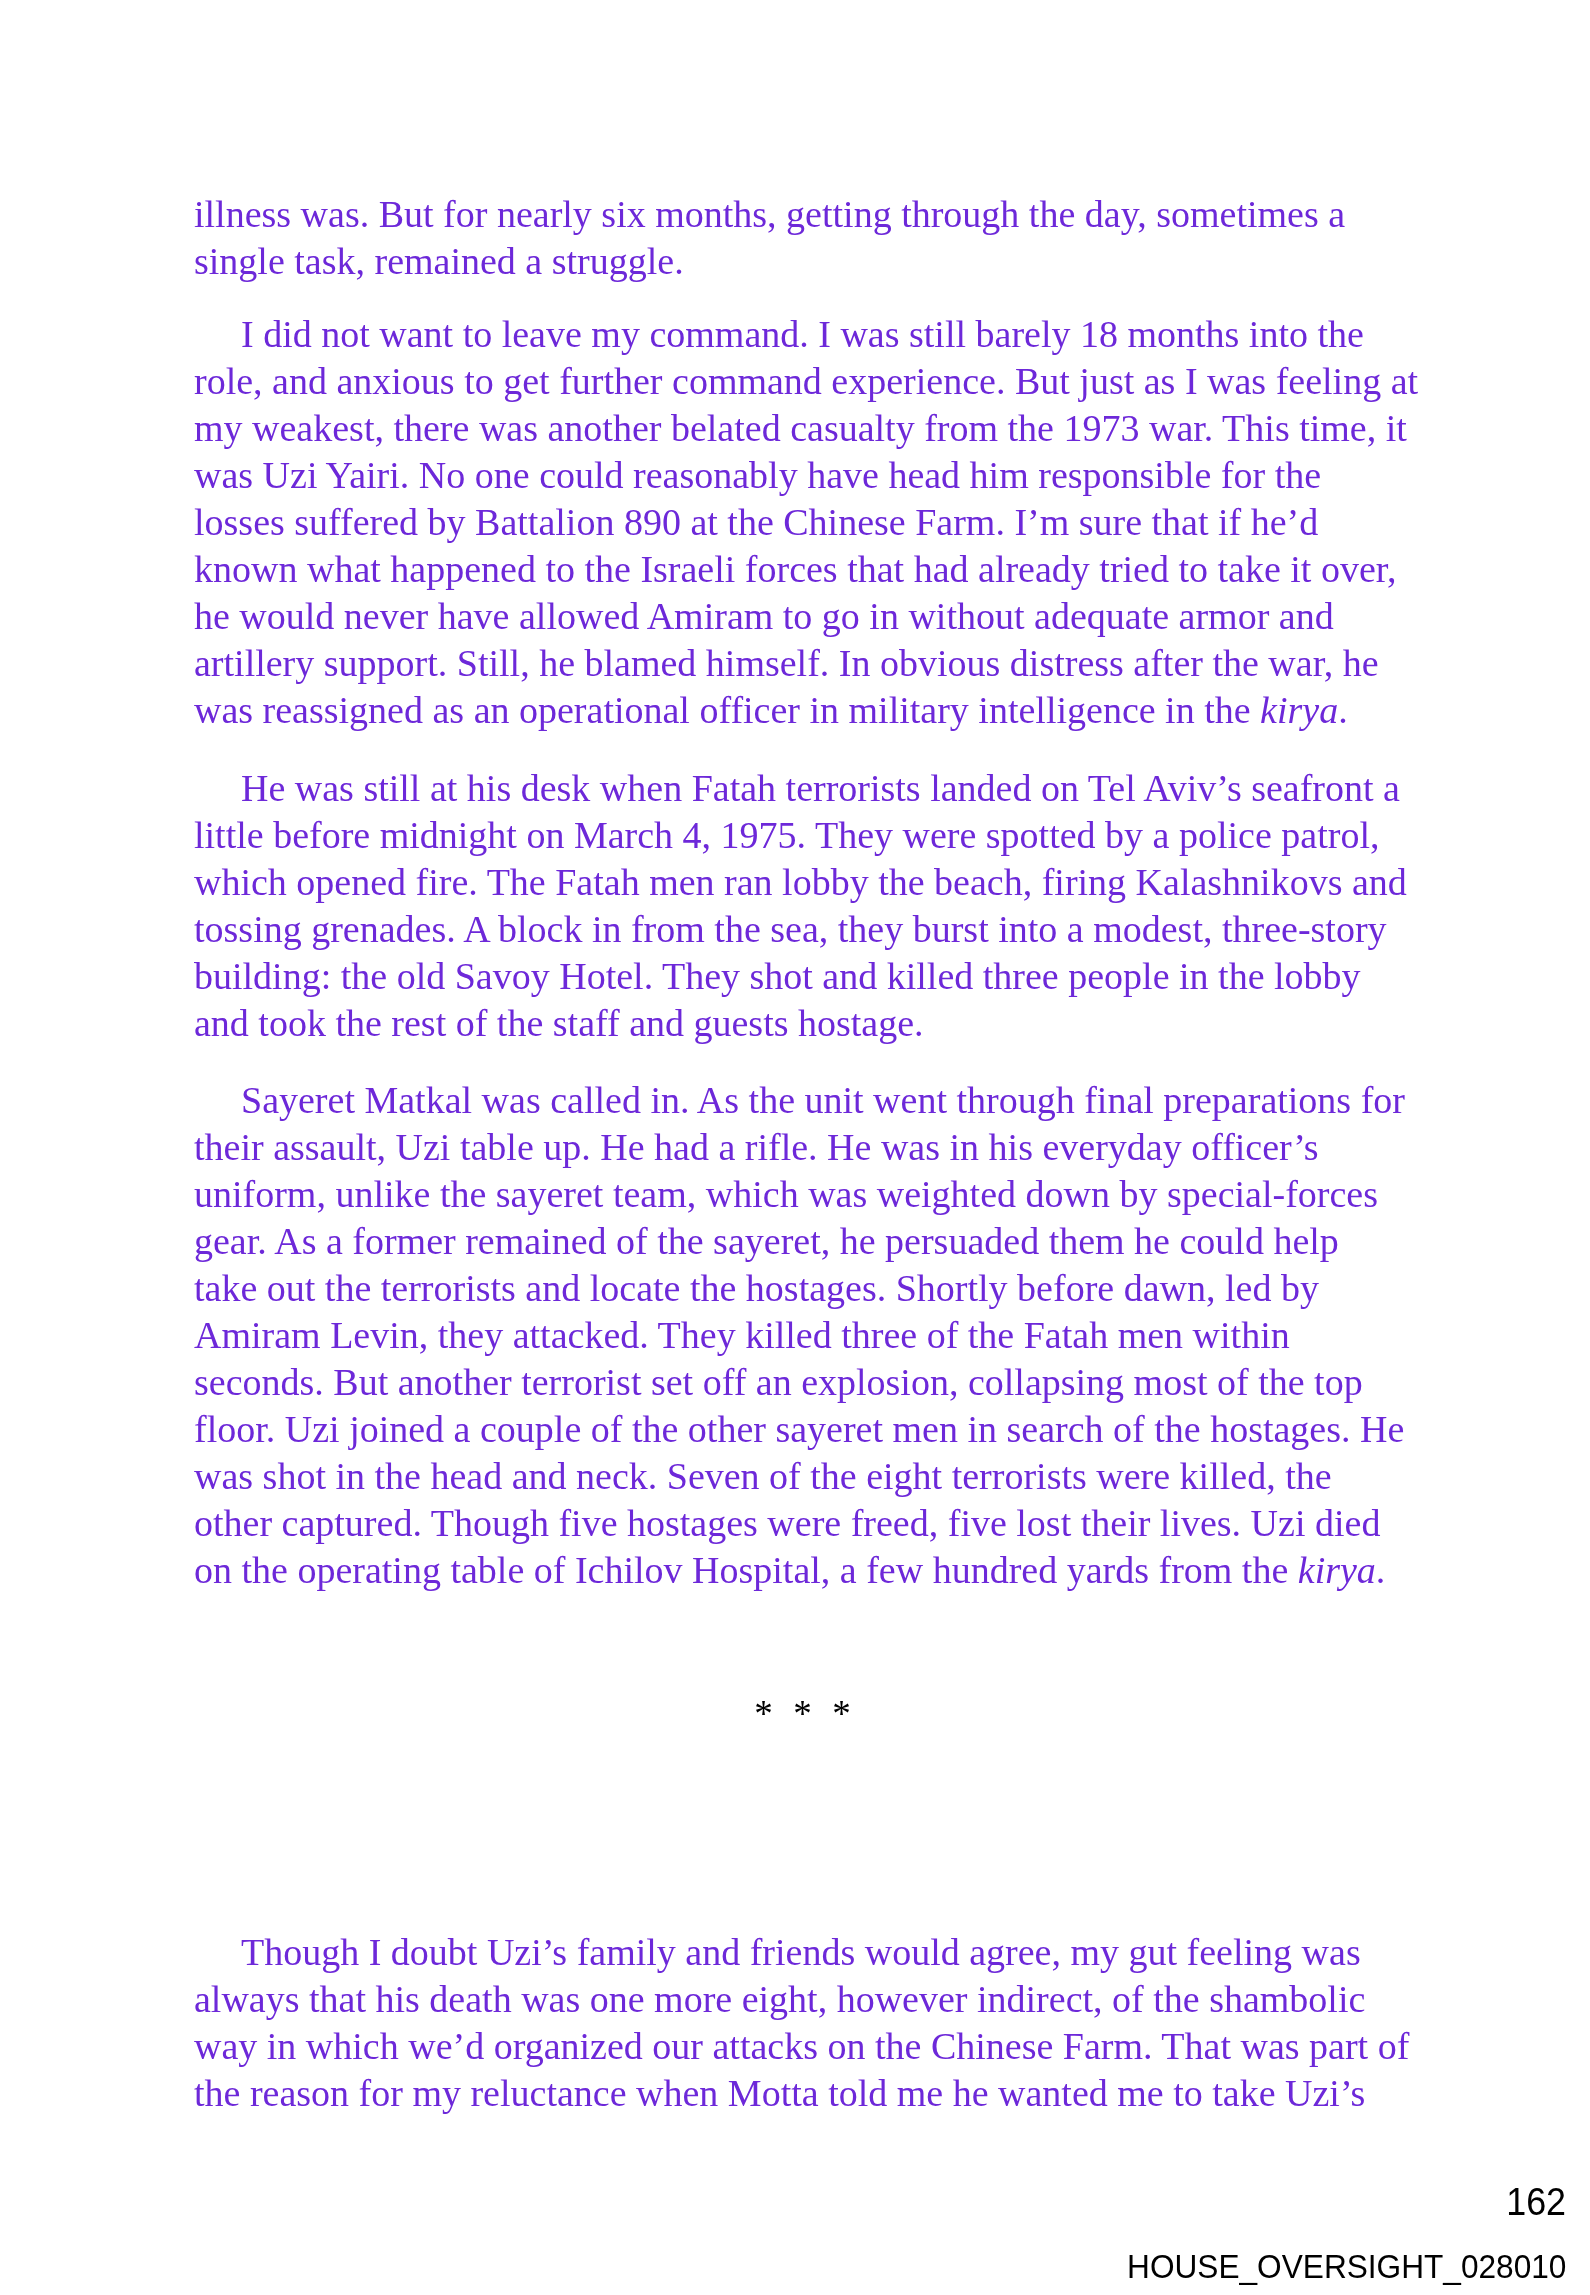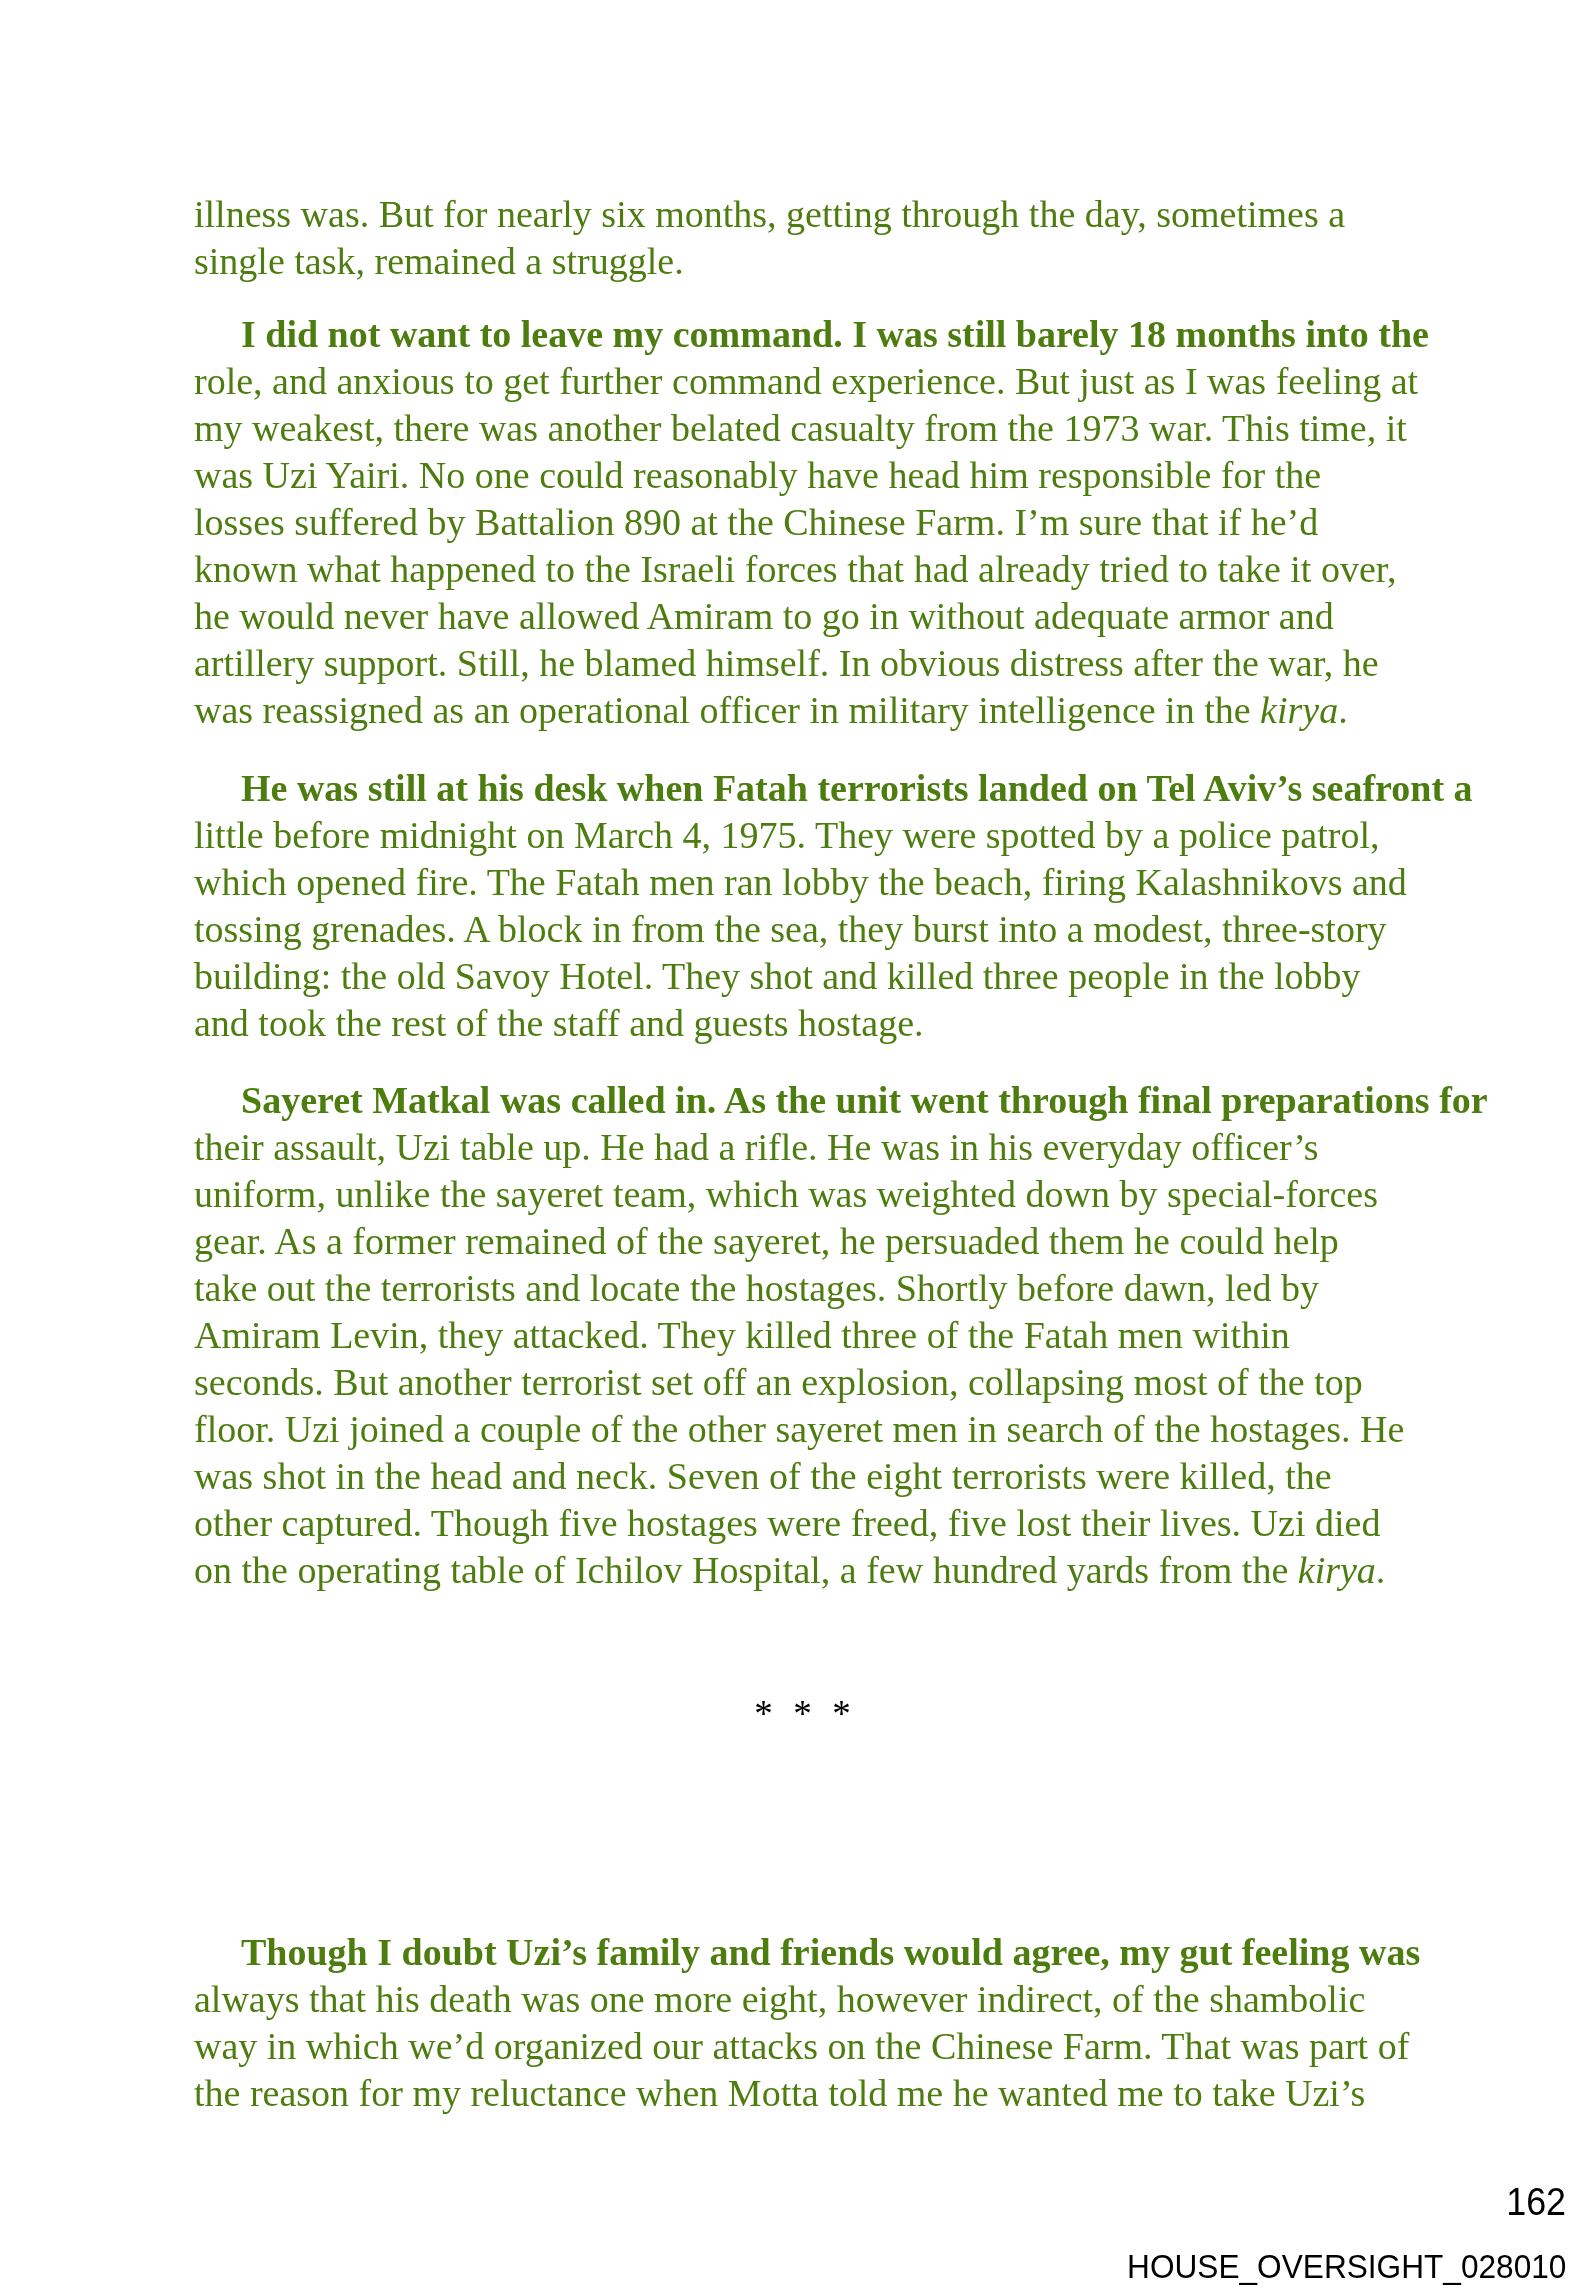"illness was. But for nearly" .para { color: #4d7c0f -> #6d28d9 }
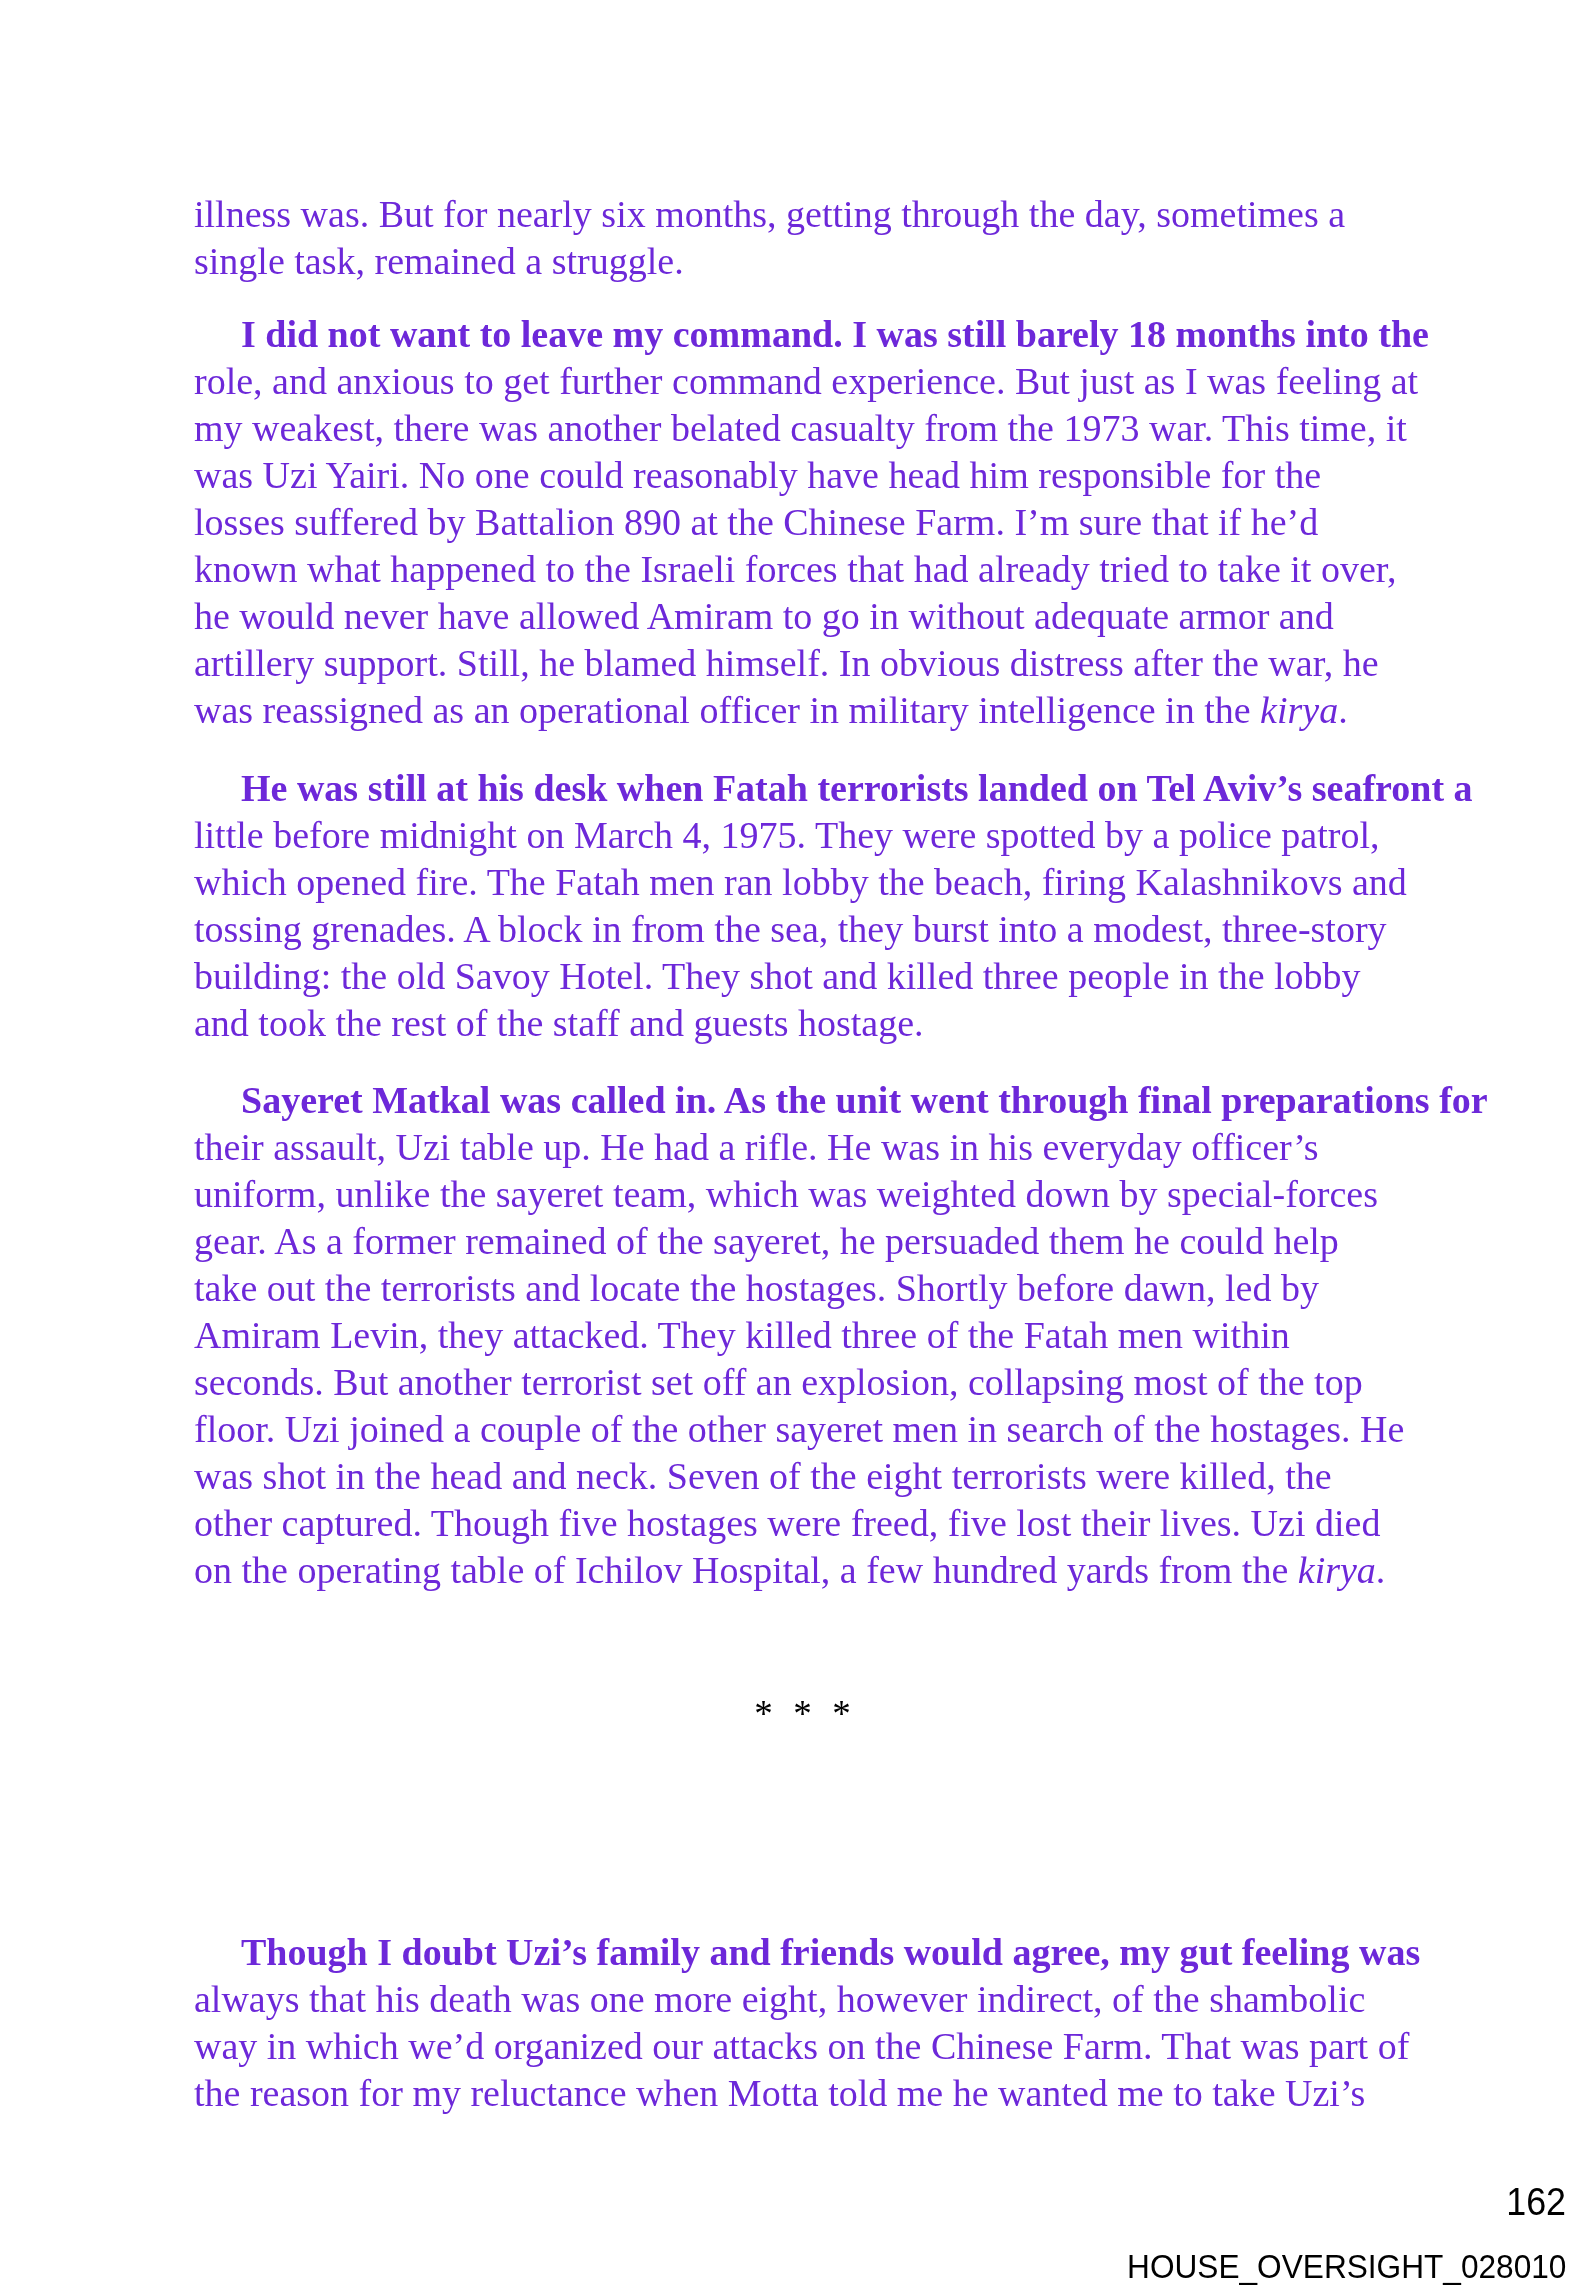"I did not want to" .line.indent { font-weight: bold -> none }
